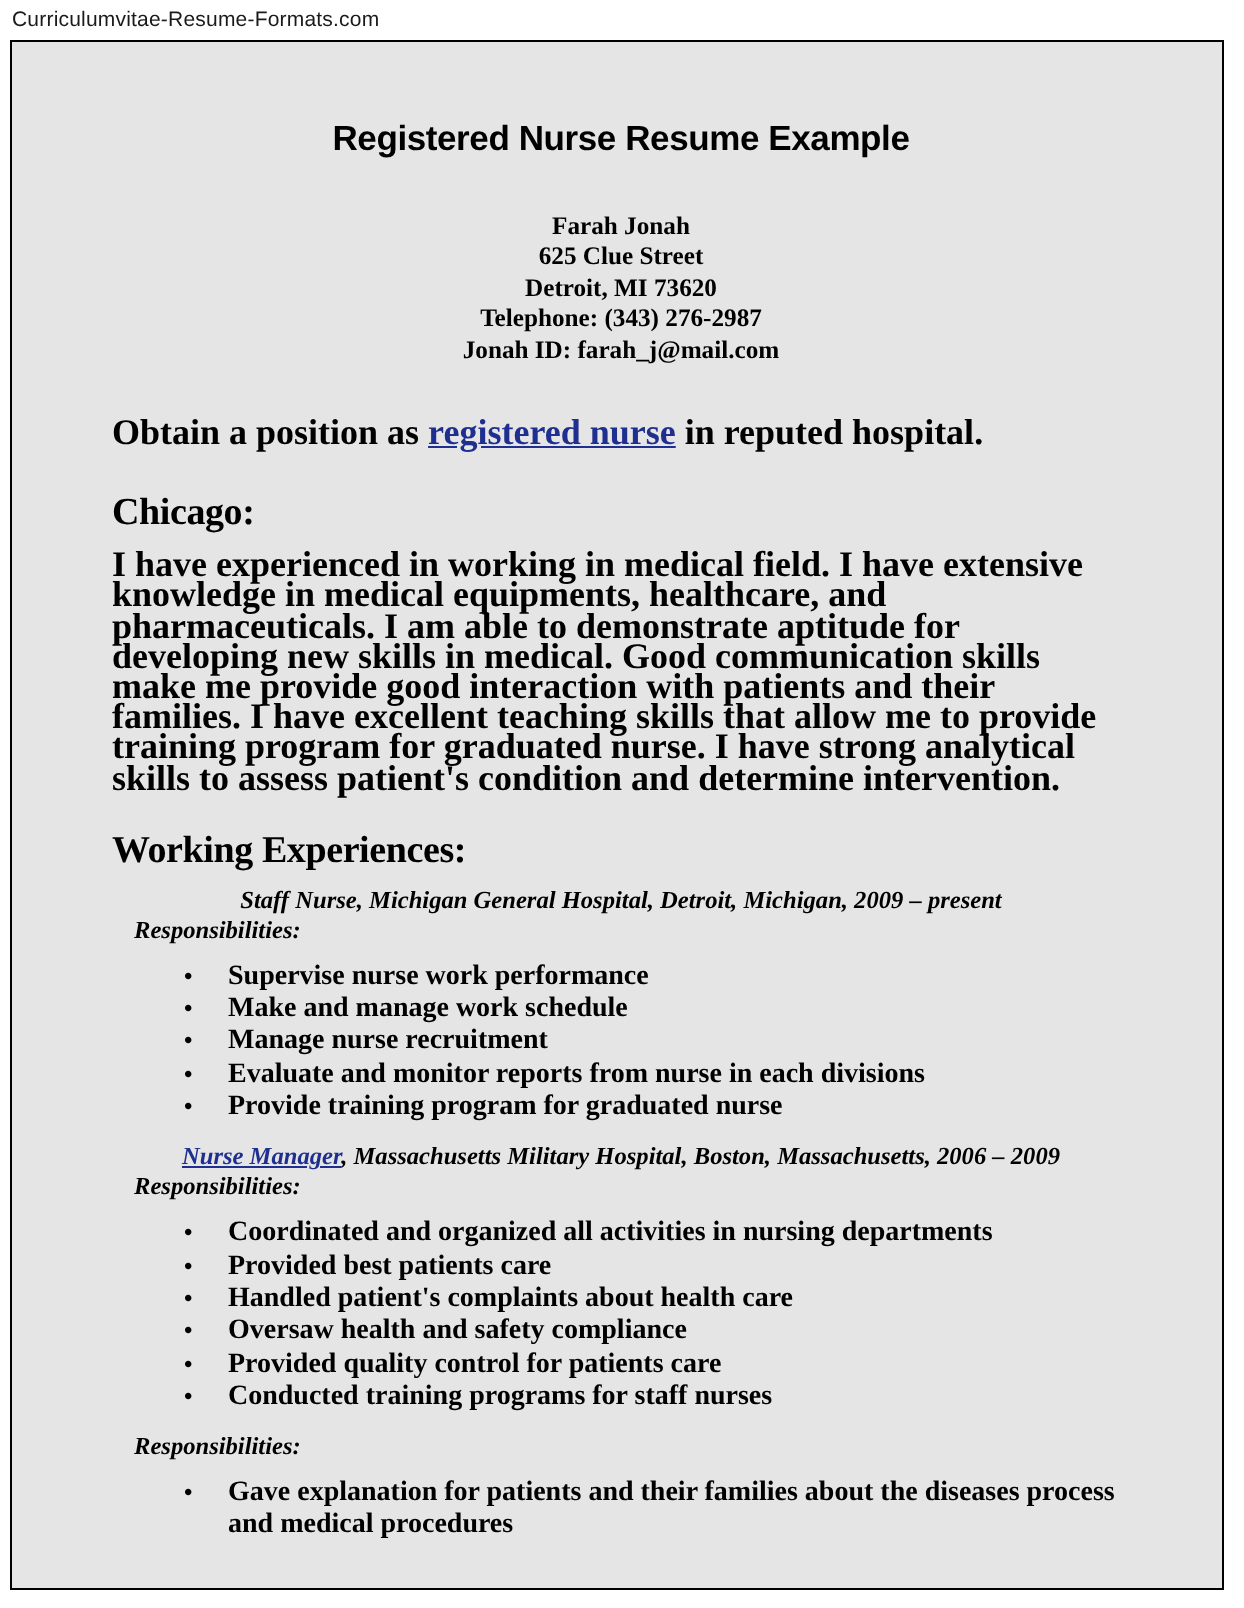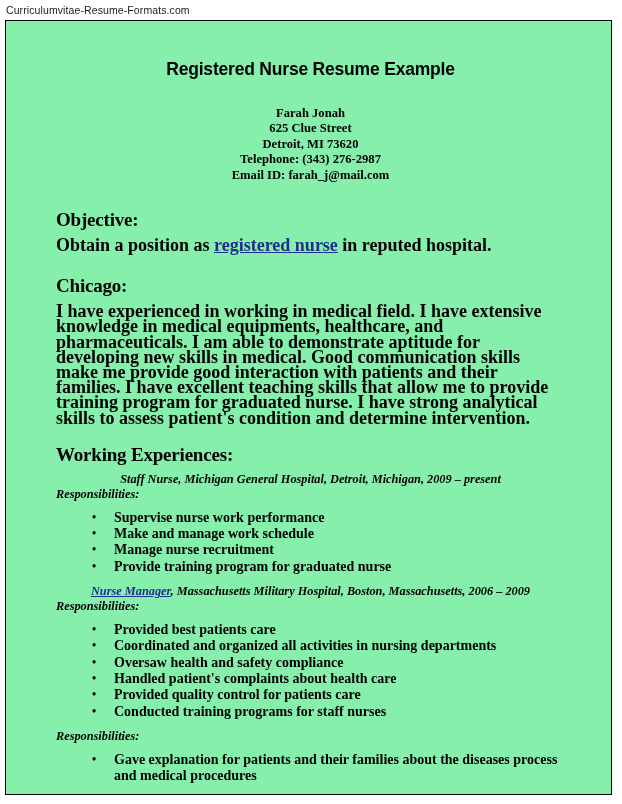"Registered Nurse Resume Example" #page { background: #86efac -> #e5e5e5 }
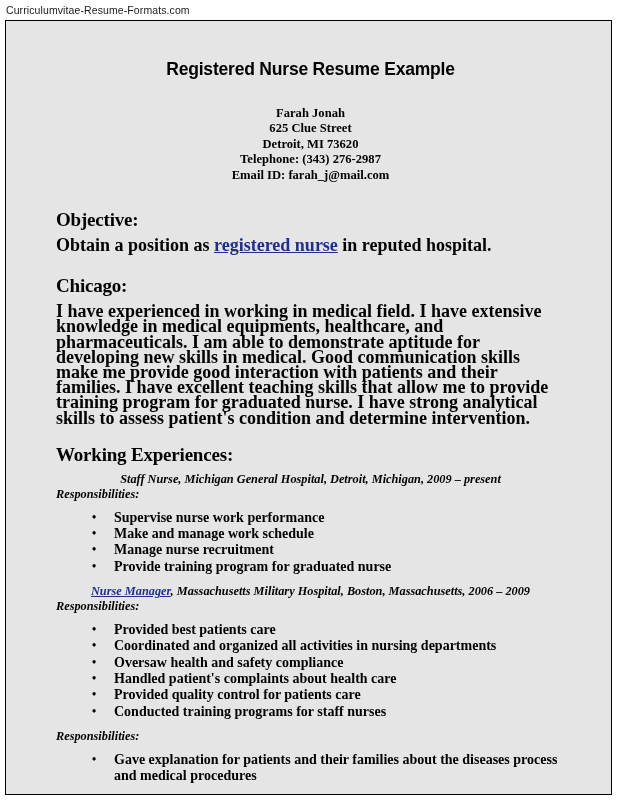"Email ID: farah_j@mail.com" div.contact-line { text: Email -> Jonah }
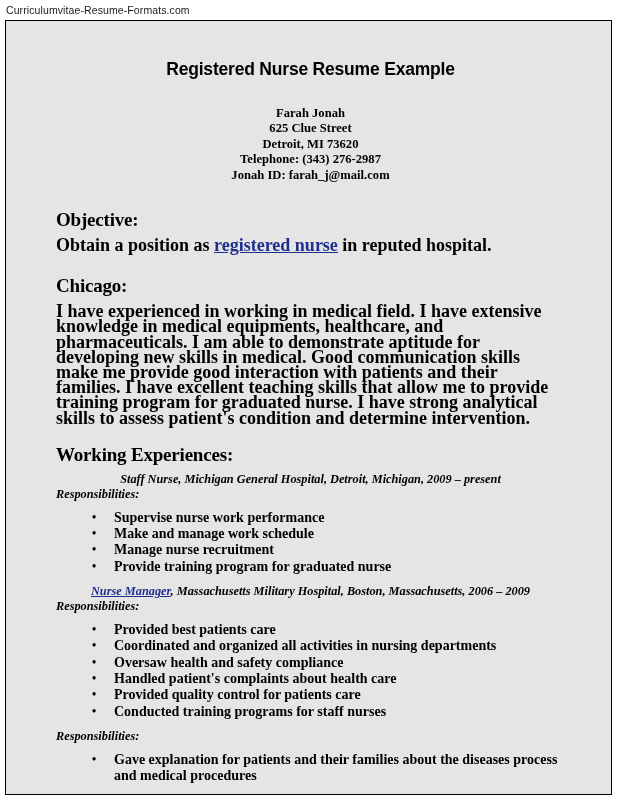"Objective:" div.section-heading { html: <div>Objective:</div> -> none }
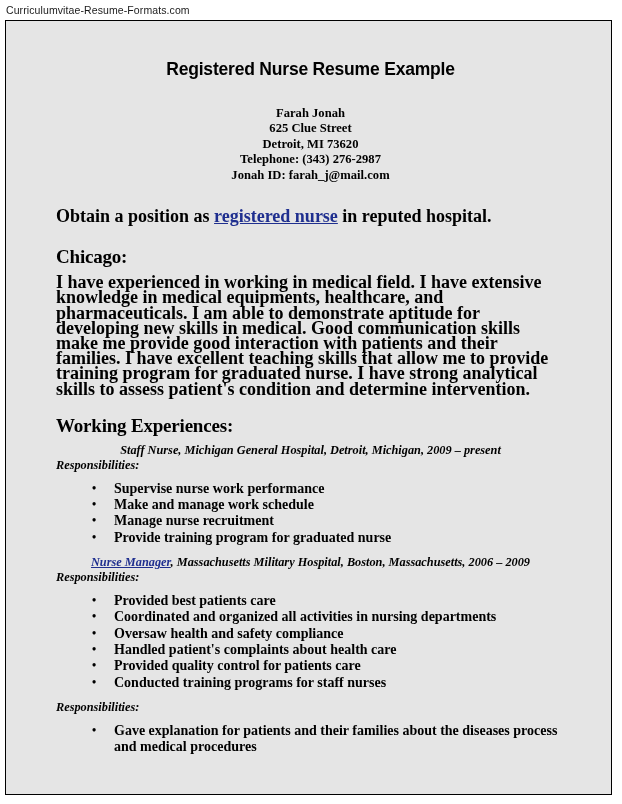"Responsibilities:" .resp-label { margin: 0 0 8px 0 -> 0 0 8px 11px }
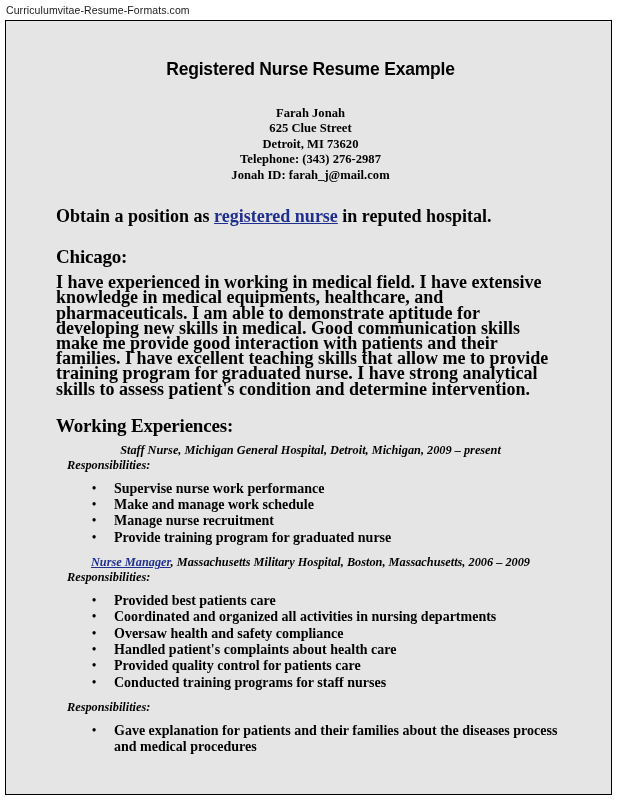"Evaluate and monitor reports from" li { html: none -> <li>Evaluate and monitor reports from nurse in each divisions</li> }
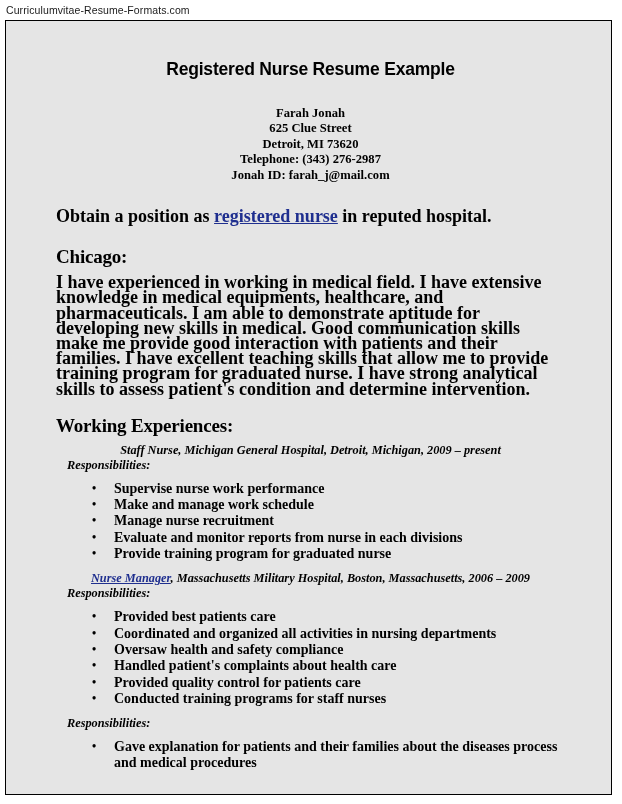"Provided best patients care" li { order: before "Coordinated and organized all activities" -> after "Coordinated and organized all activities" }
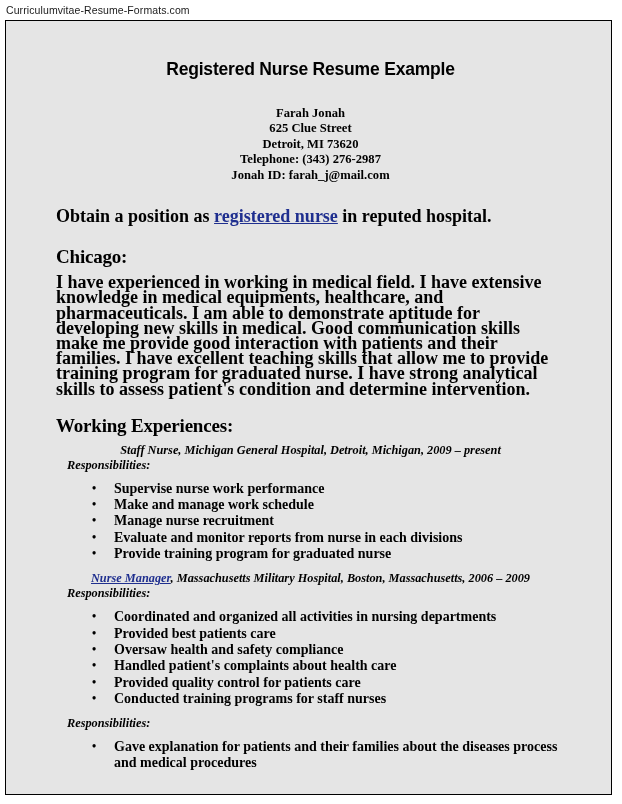"Oversaw health and safety compliance" li { order: before "Handled patient's complaints about" -> after "Handled patient's complaints about" }
